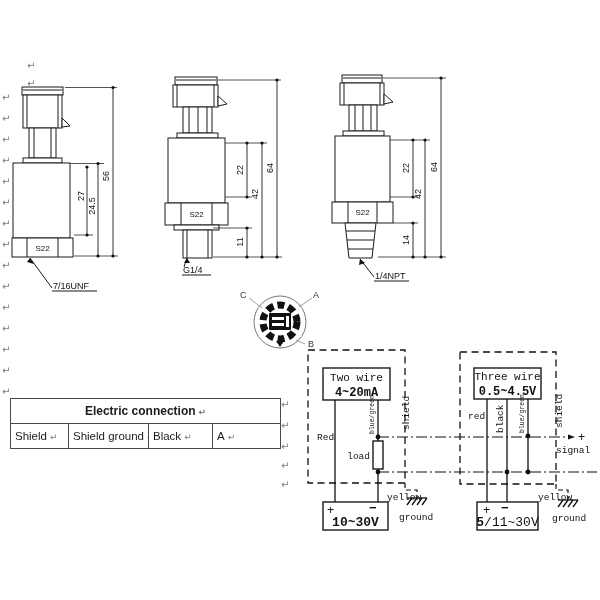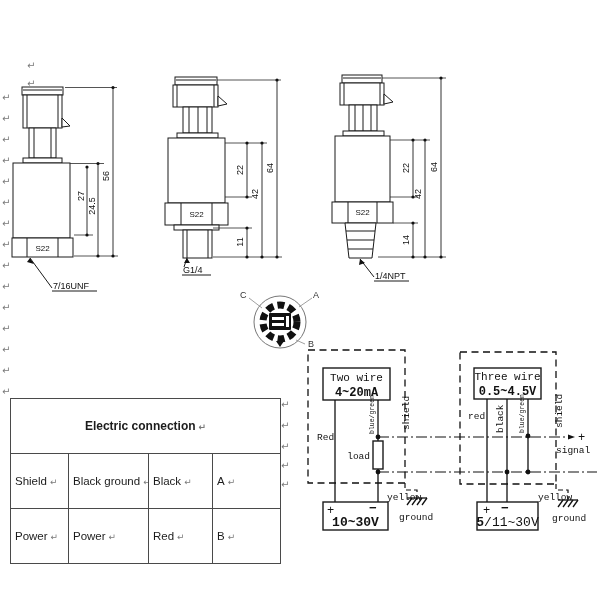"Electric connection ↵" td { padding: 18px 4px -> 3px 4px }
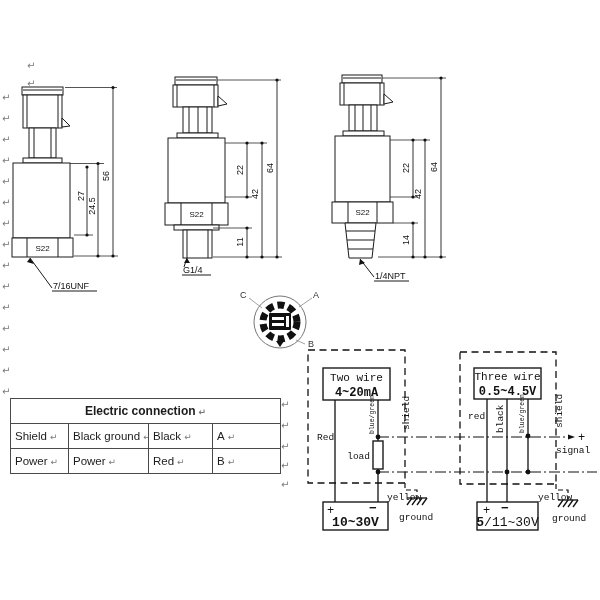"Black ground" span { text: Black -> Shield }
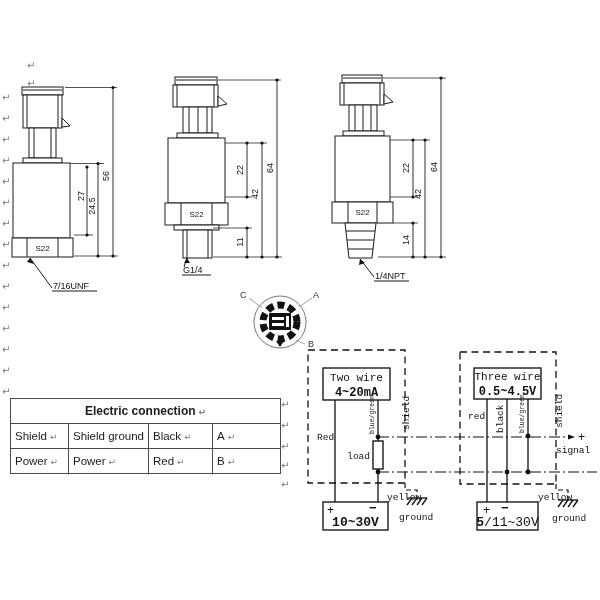"Power ↵" tr { html: <tr> <td><span>Power</span><span>↵</span></td> <td><span>Power</span><span>↵</span></td> <td><span>Red</span><span>↵</span></td> <td><span>B</span><span>↵</span></td> </tr> -> none }
